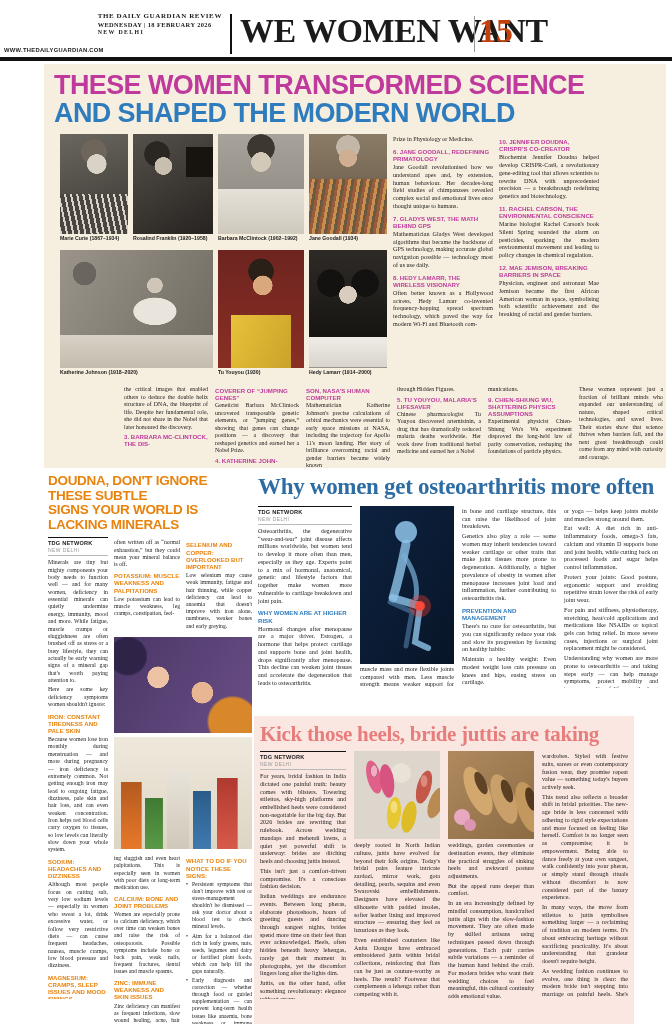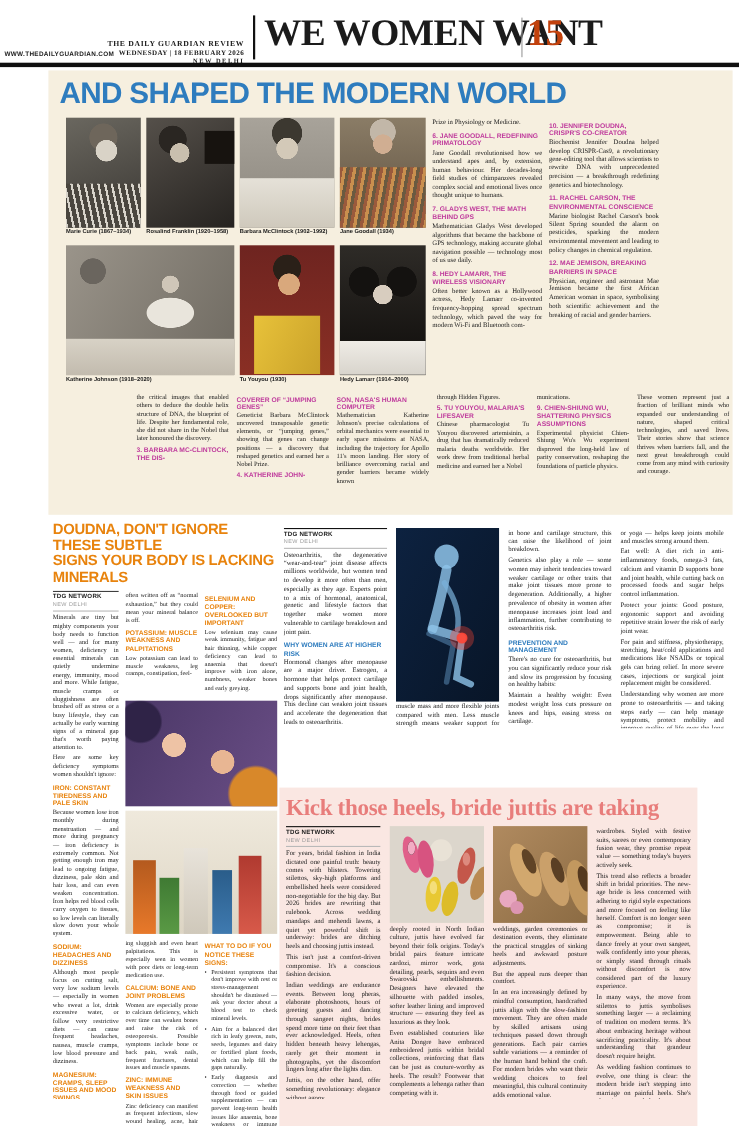"THE DAILY GUARDIAN REVIEW" .mh-date { text-align: right -> none; top: 36px -> 12px }
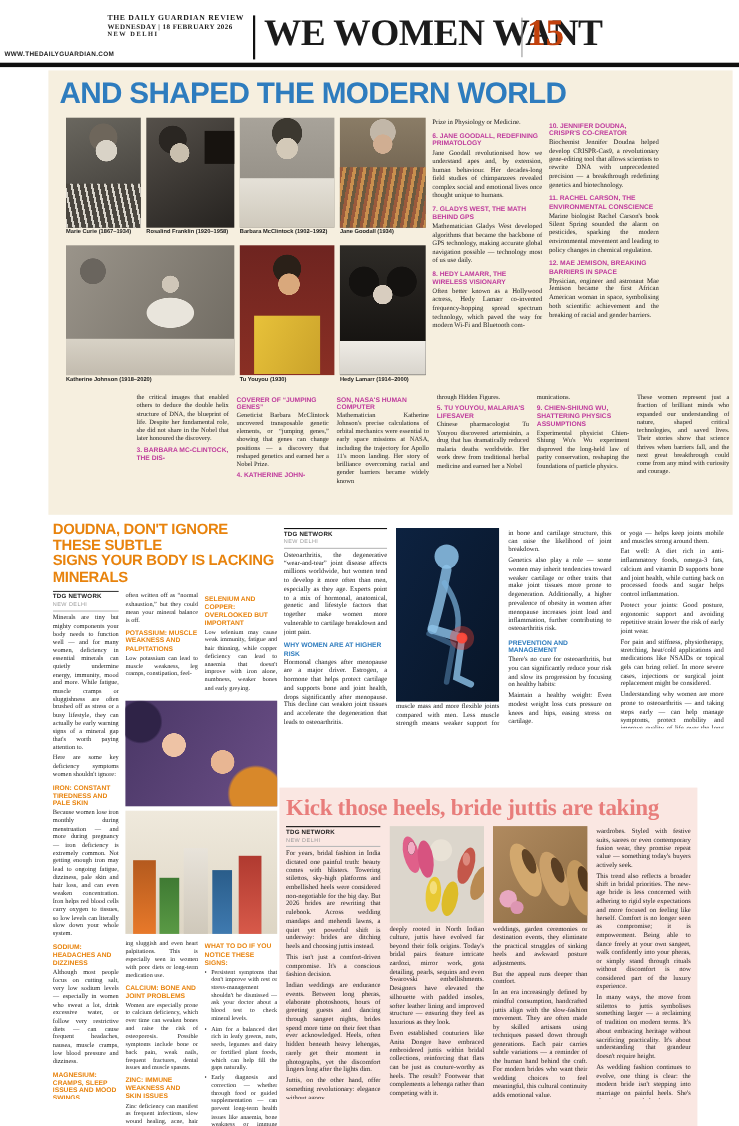"THESE WOMEN TRANSFORMED SCIENCE" div.sci-t1 { html: none -> <div>THESE WOMEN TRANSFORMED SCIENCE</div> }
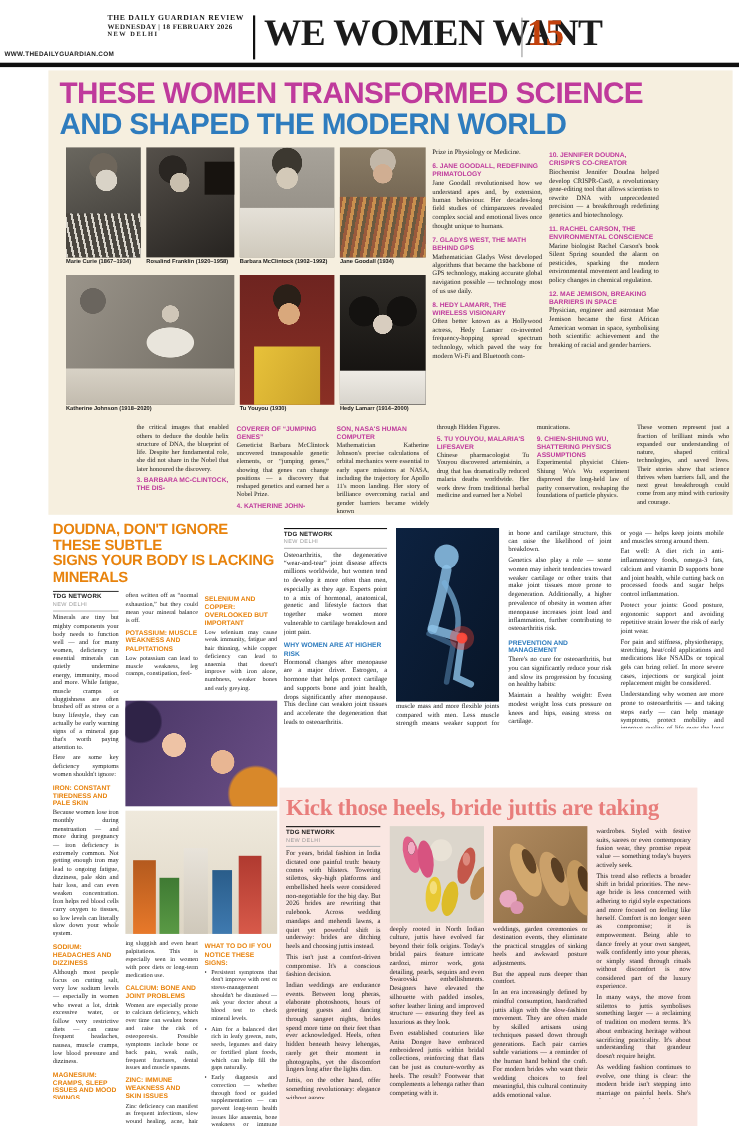"Why women get osteoarthritis more" div.osteo-t { html: none -> <div>Why women get osteoarthritis more often</div> }
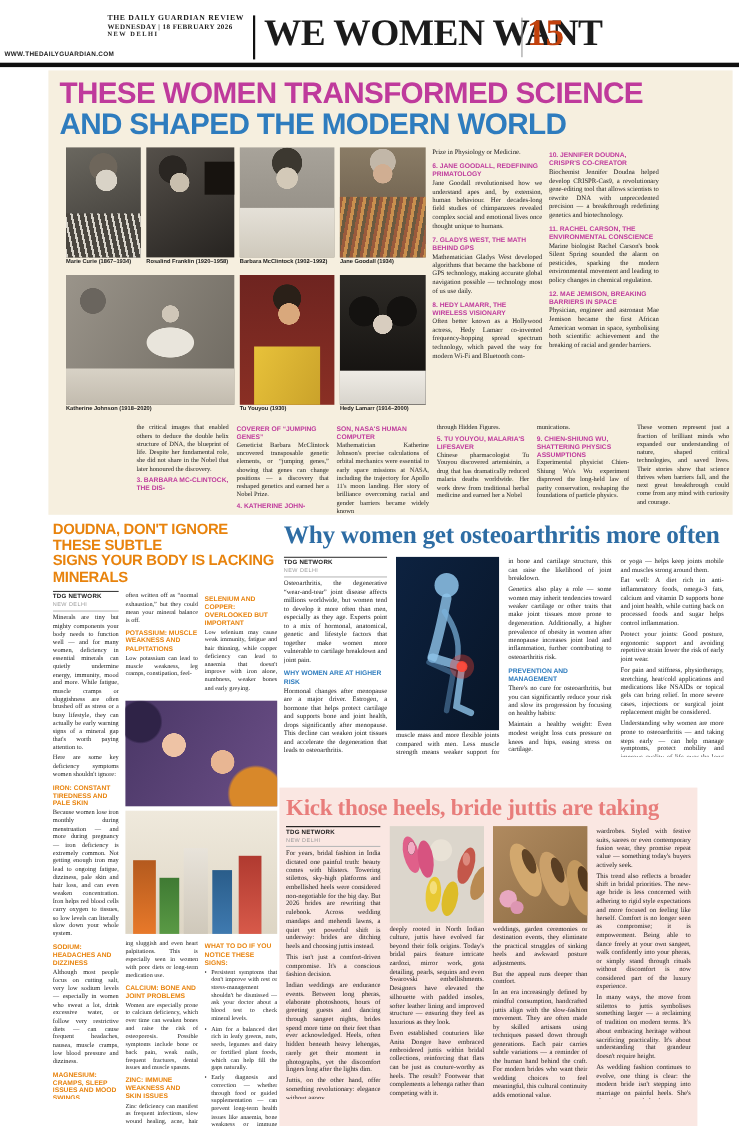"SIGNS YOUR BODY IS LACKING" div.min-t { text: BODY -> WORLD }
